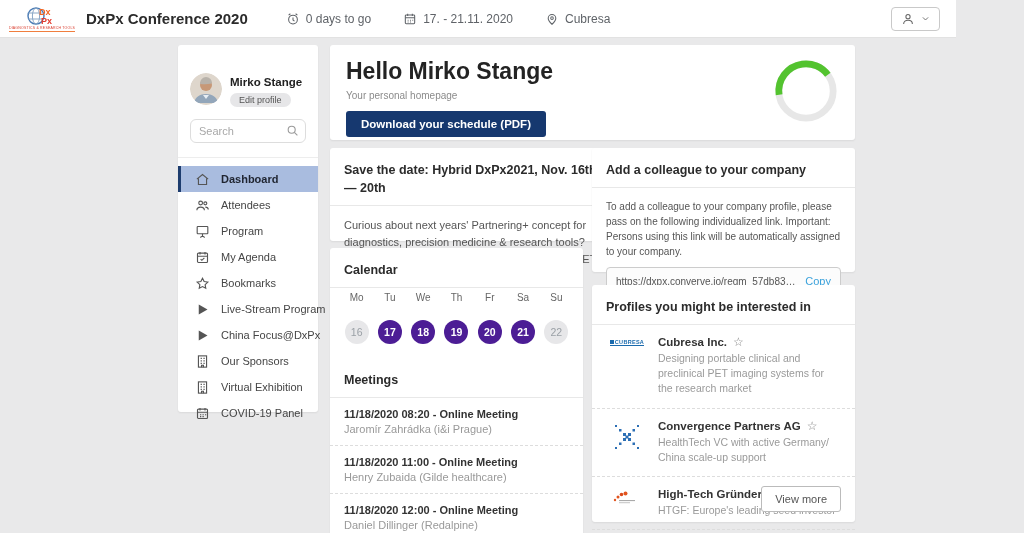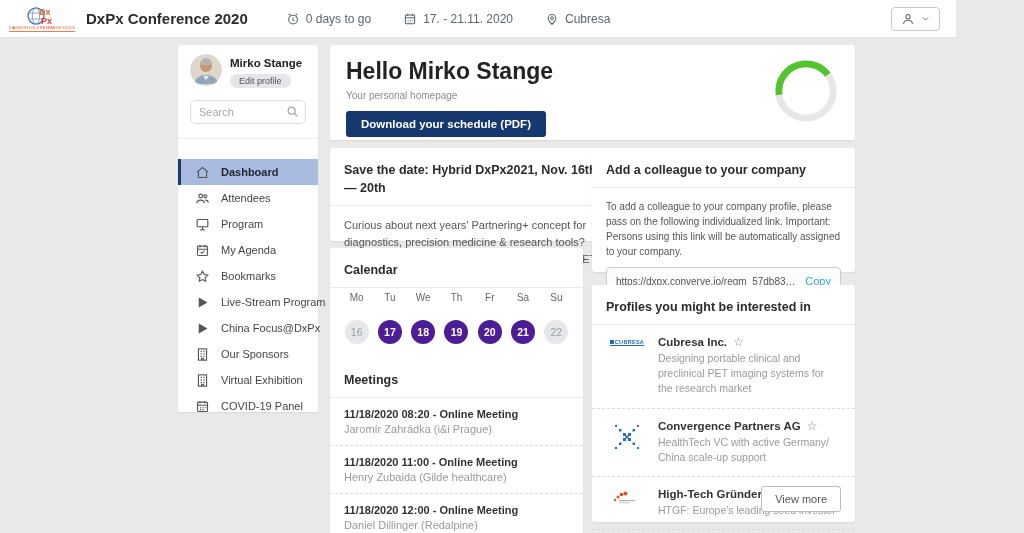"Mirko Stange" .sidebar { padding-top: 9px -> 28px }
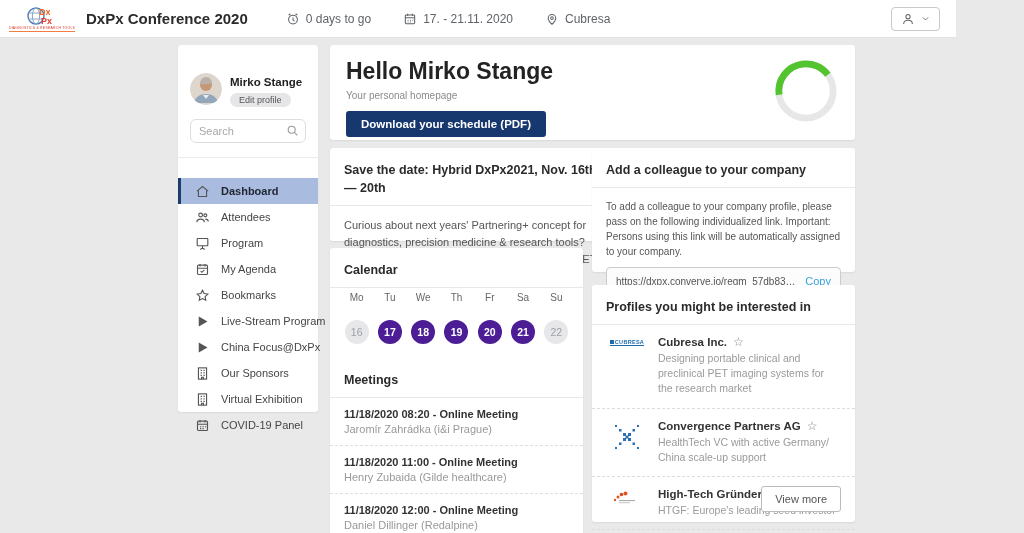"Dashboard" .nav { margin-top: 20px -> 8px }
